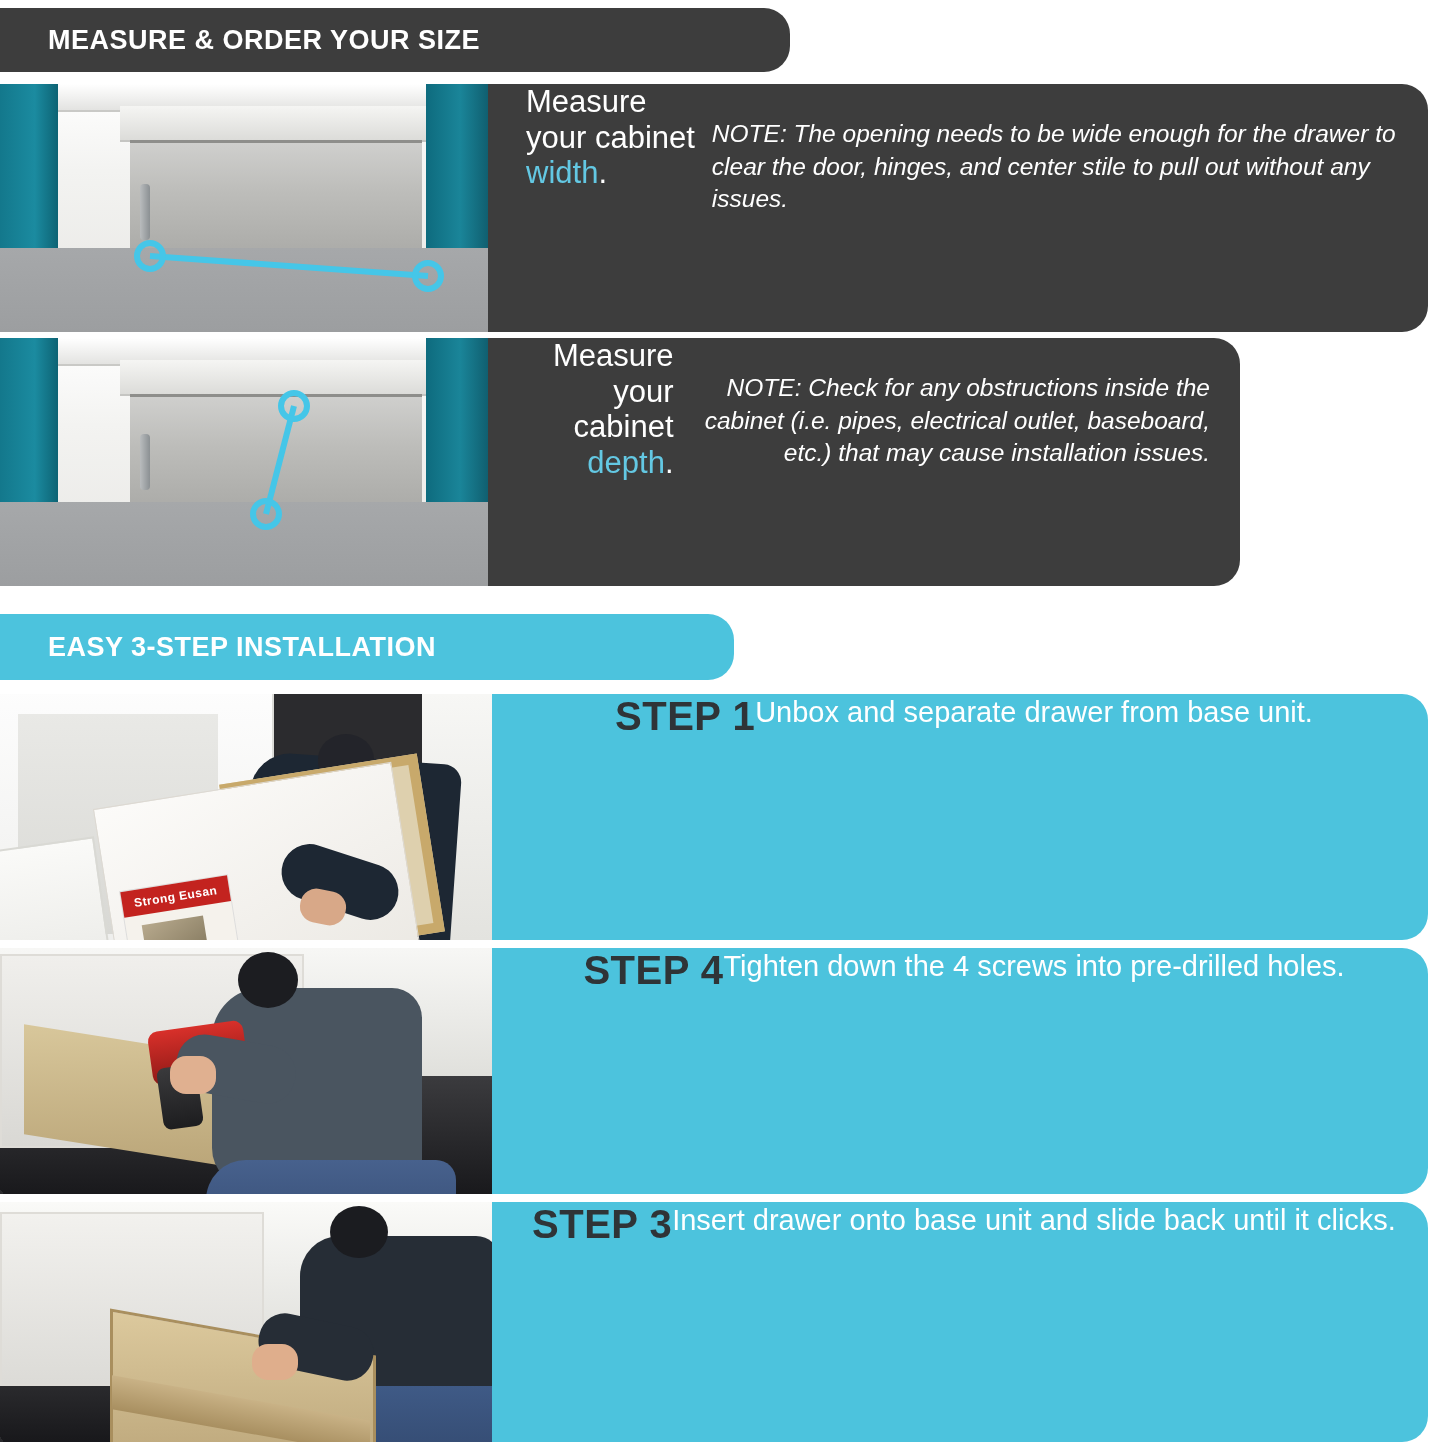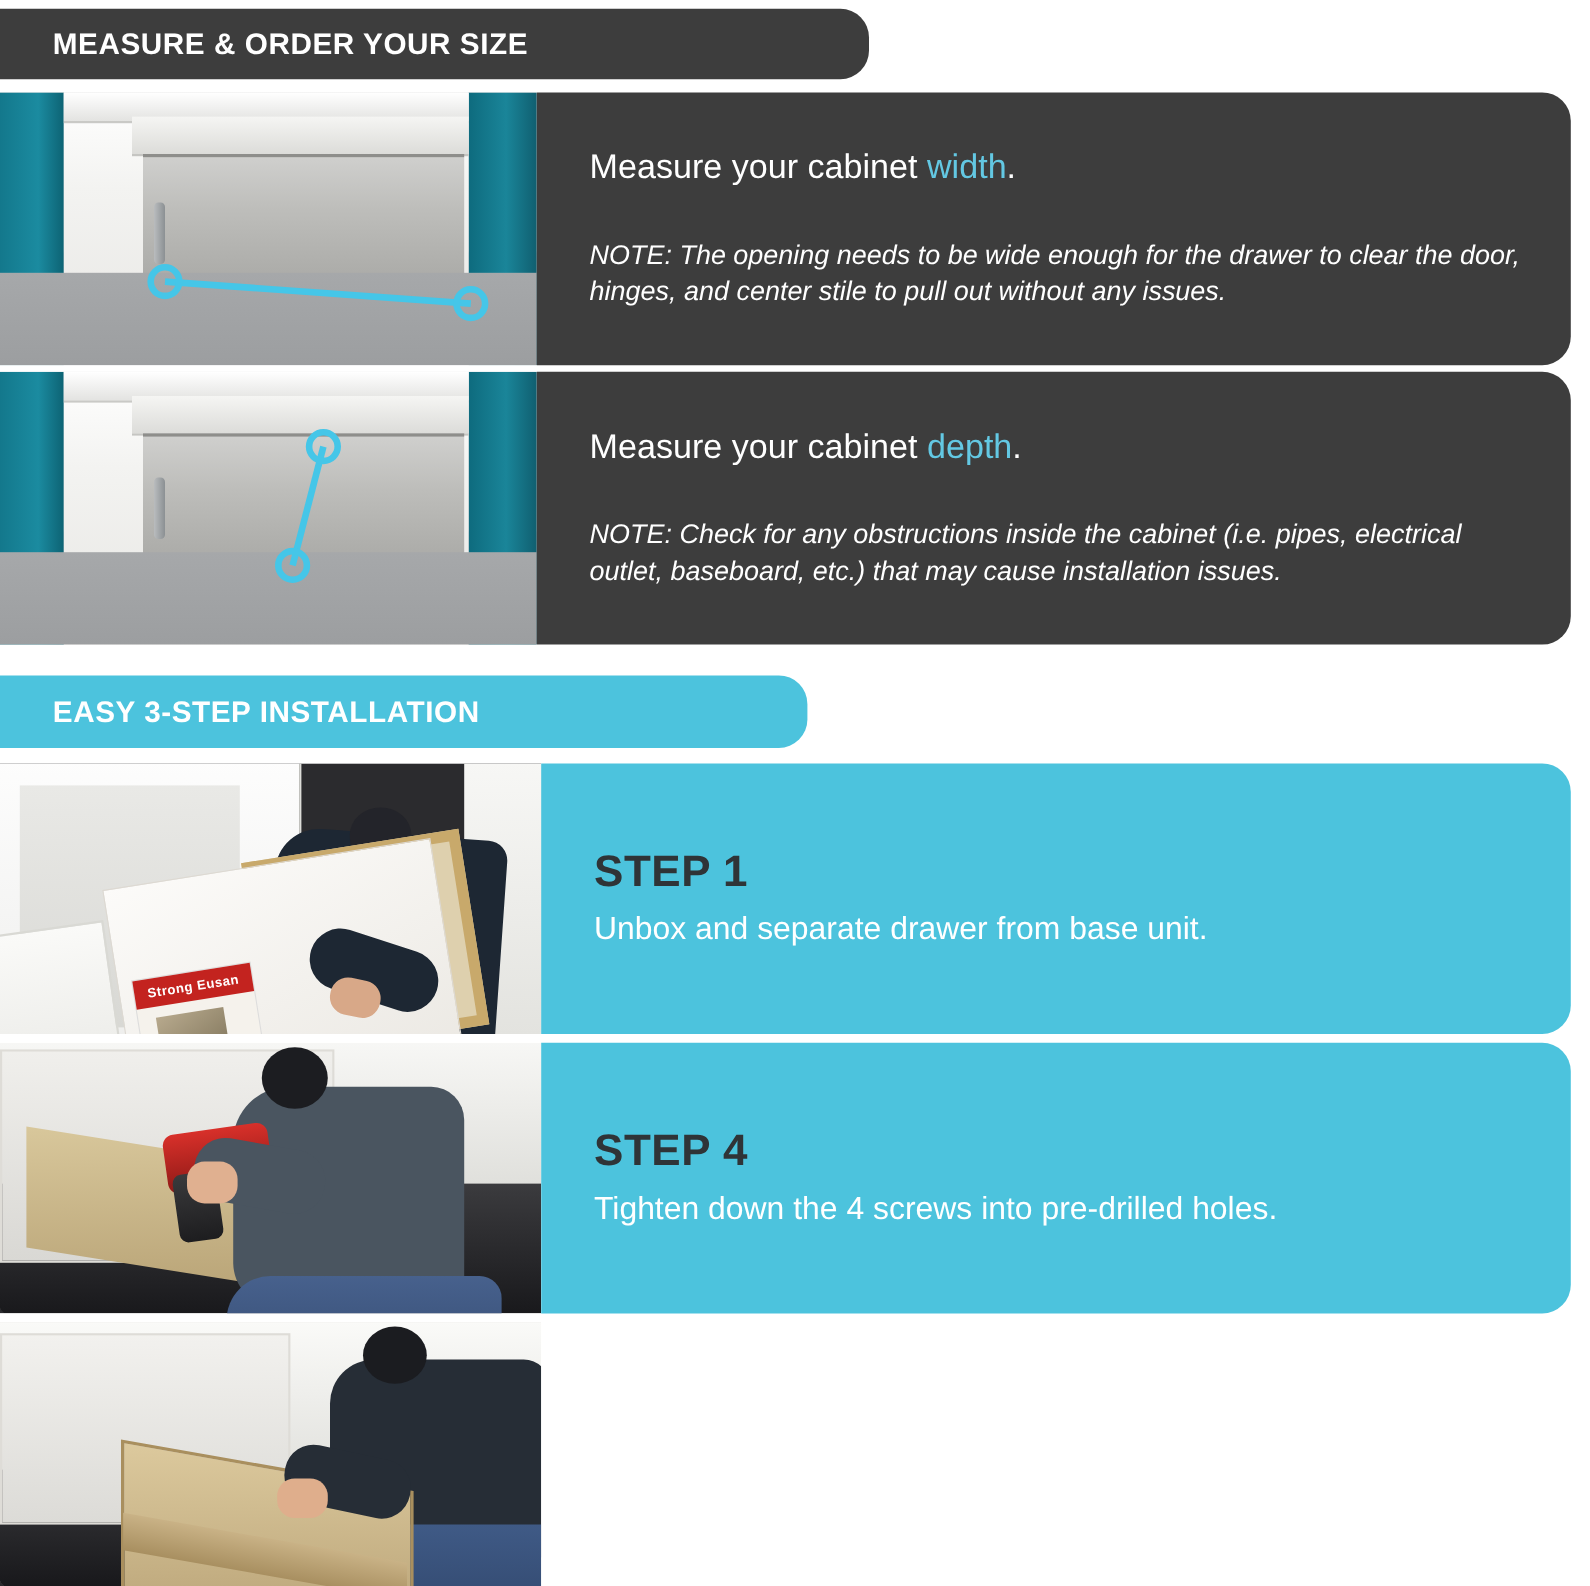"Measure your cabinet width." .panel { flex-direction: column -> none; padding: 0 30px 0 48px -> 0 30px 0 38px }
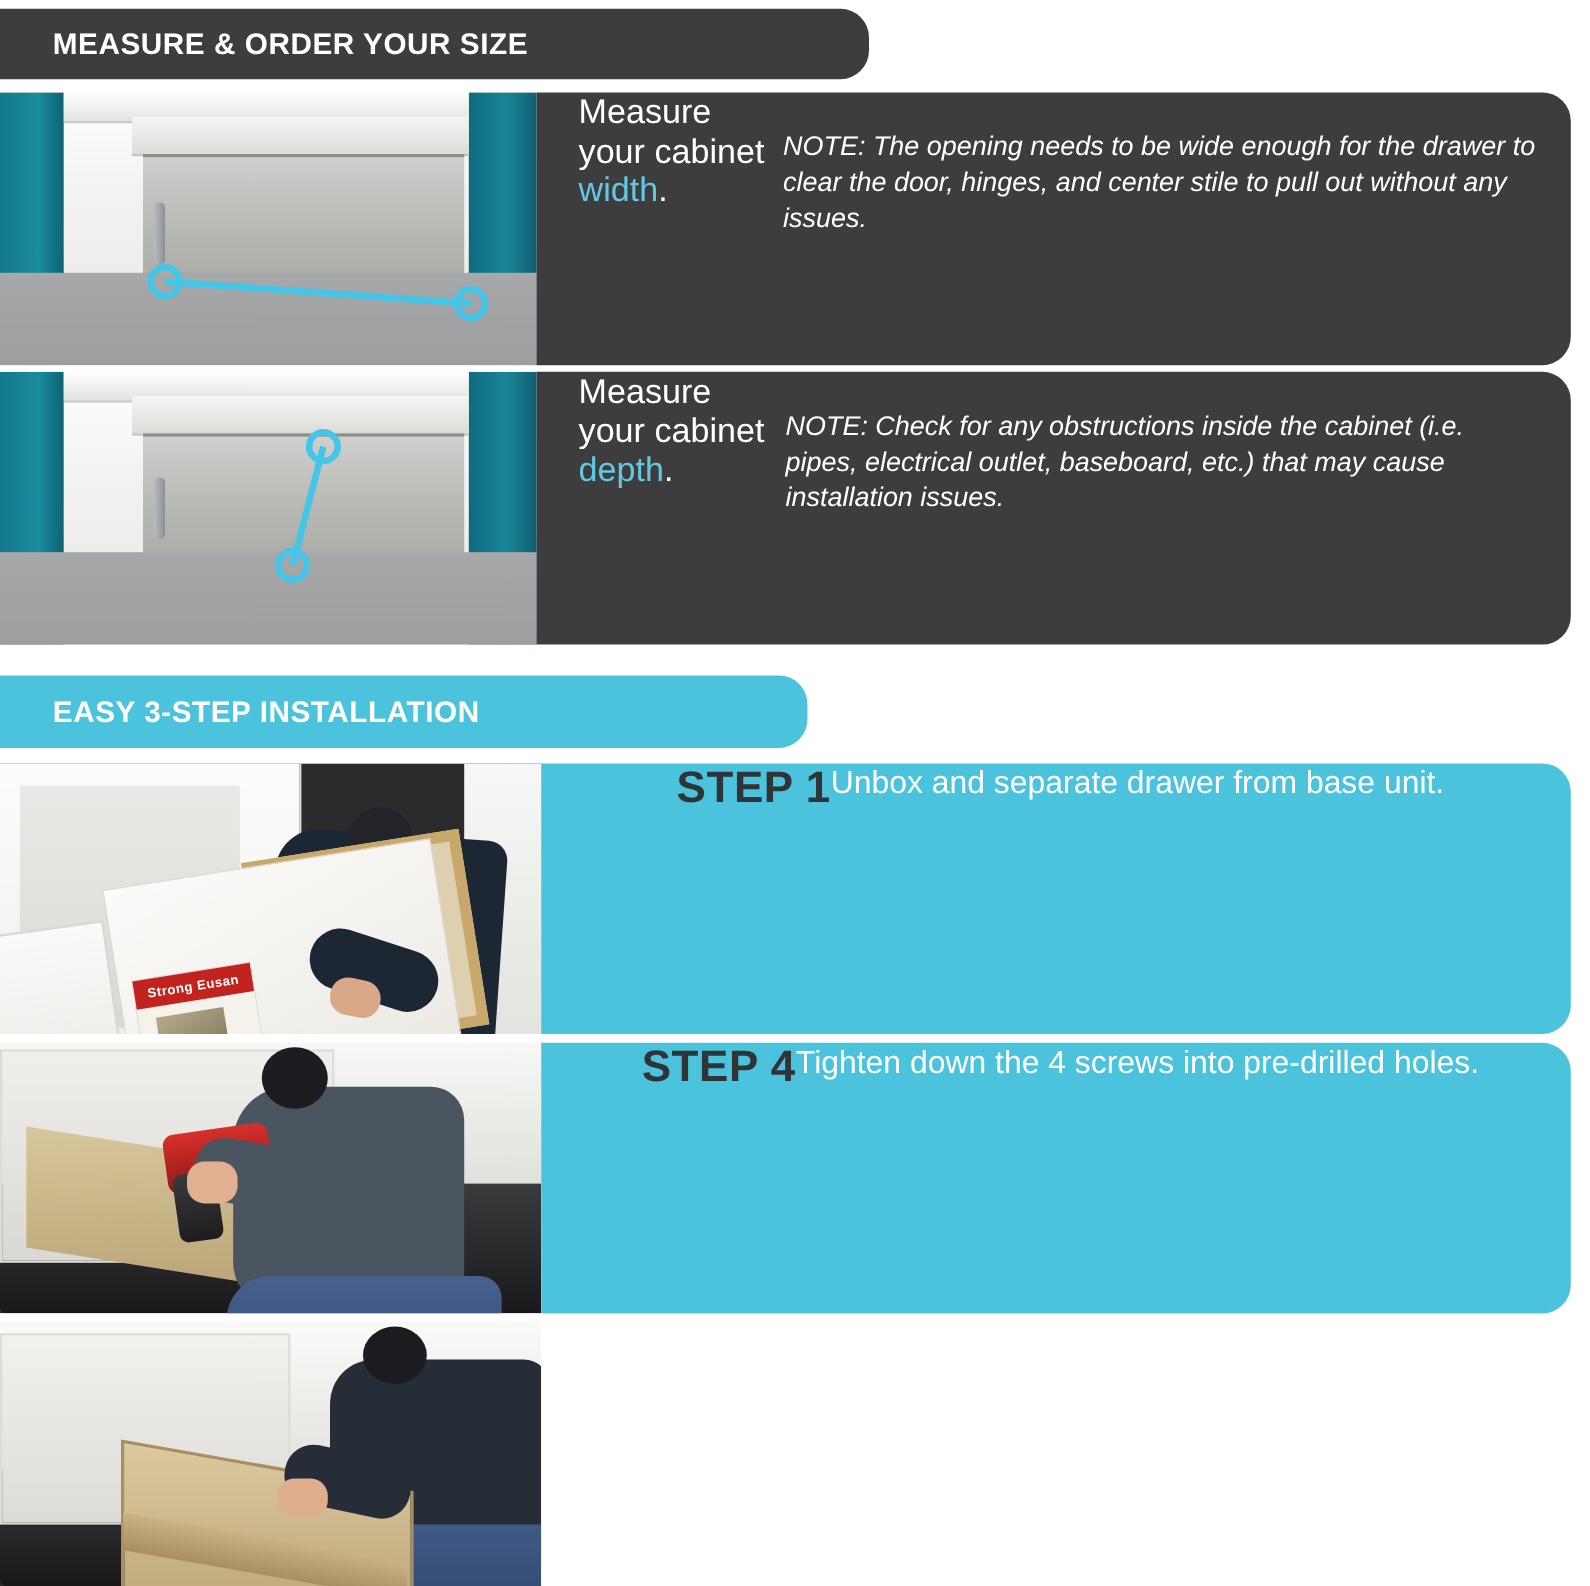"Measure your cabinet depth." div.panel { text-align: none -> right; width: 940px -> 752px }
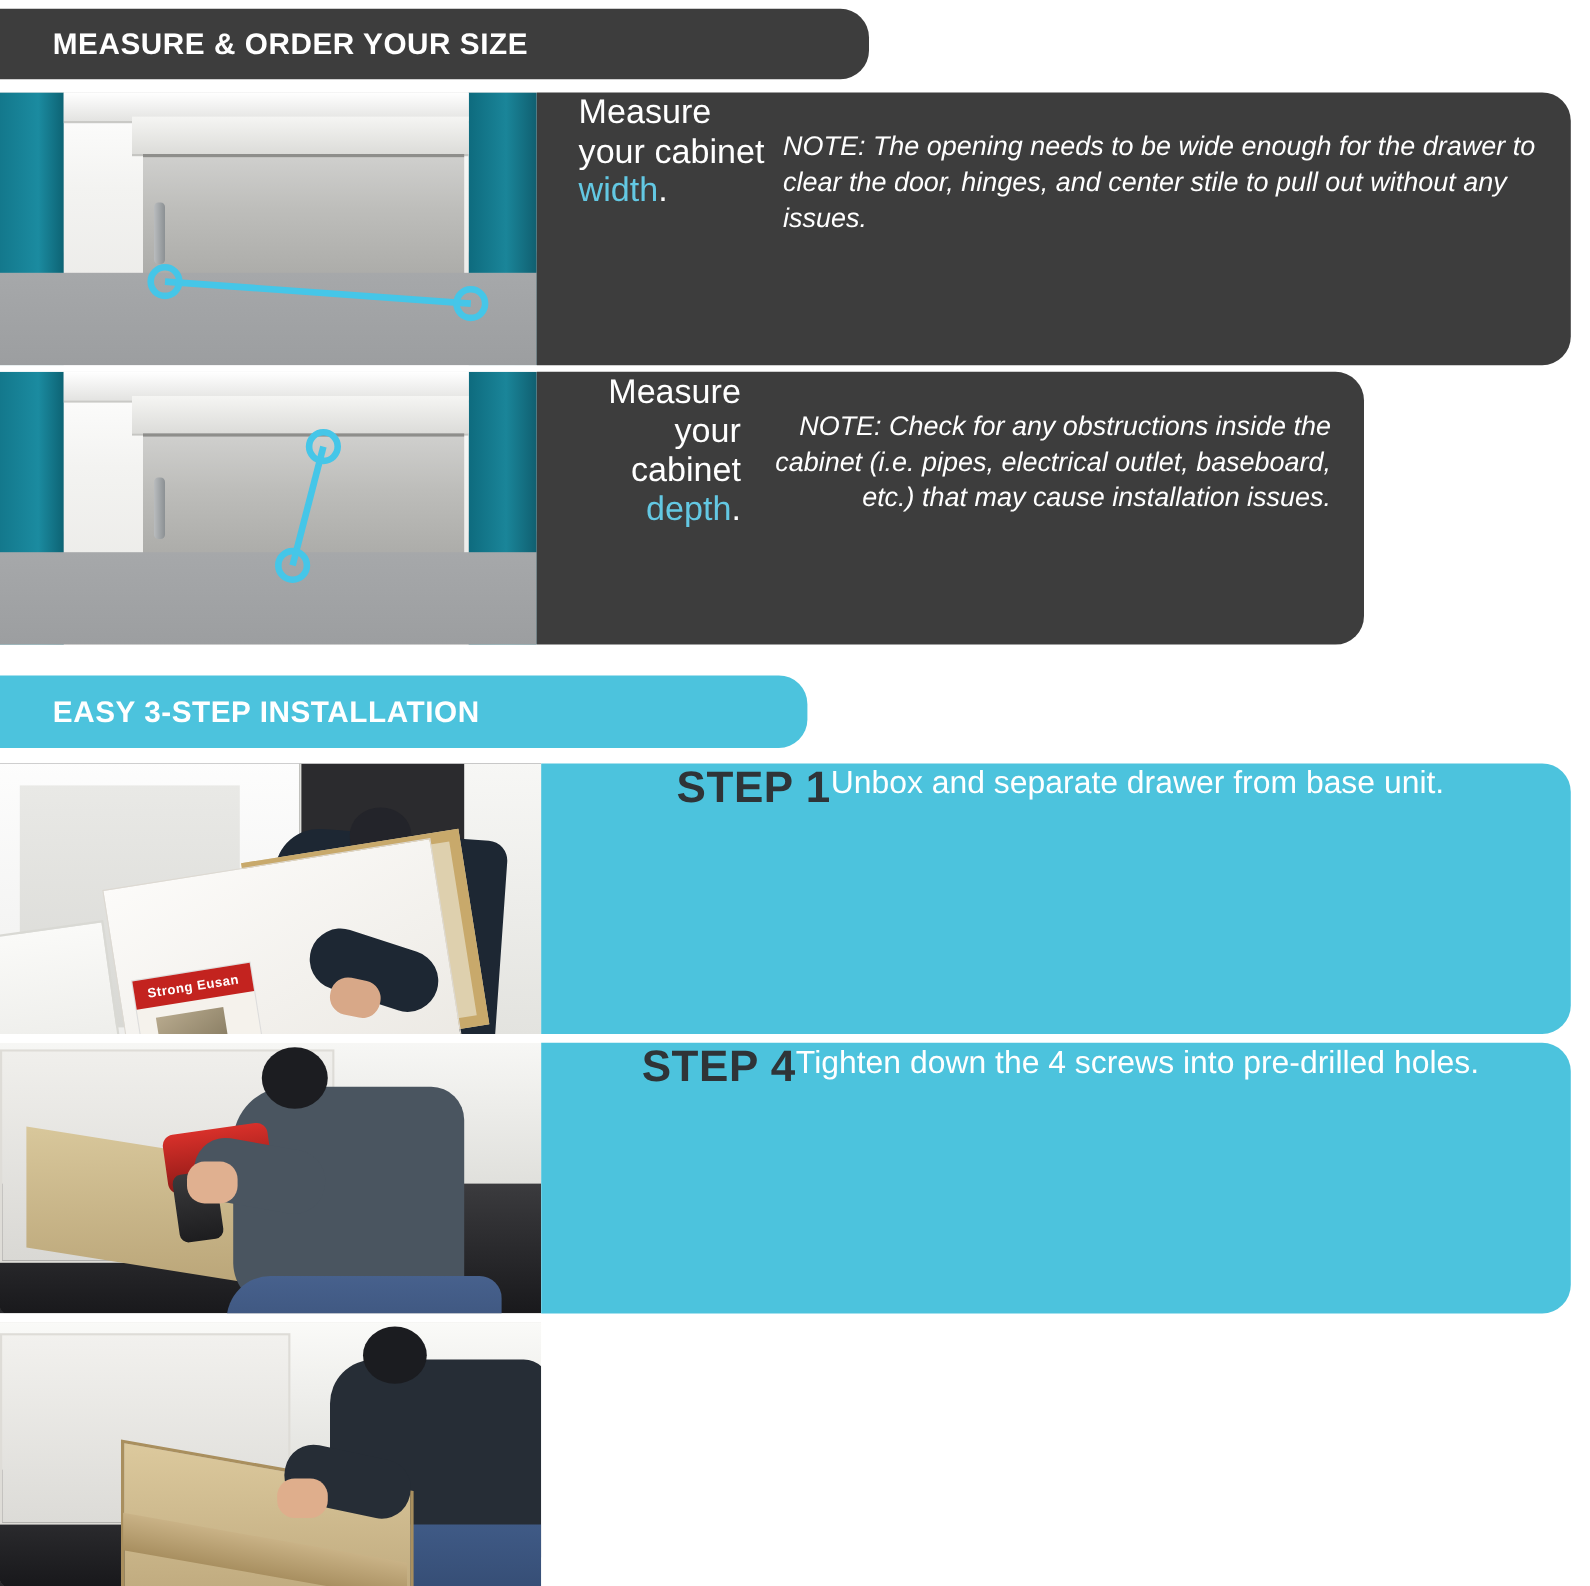"STEP 3" div.panel { html: none -> <div> <div>STEP 3</div> <div>Insert drawer onto base unit and slide back until it clicks.</div> </div> }
